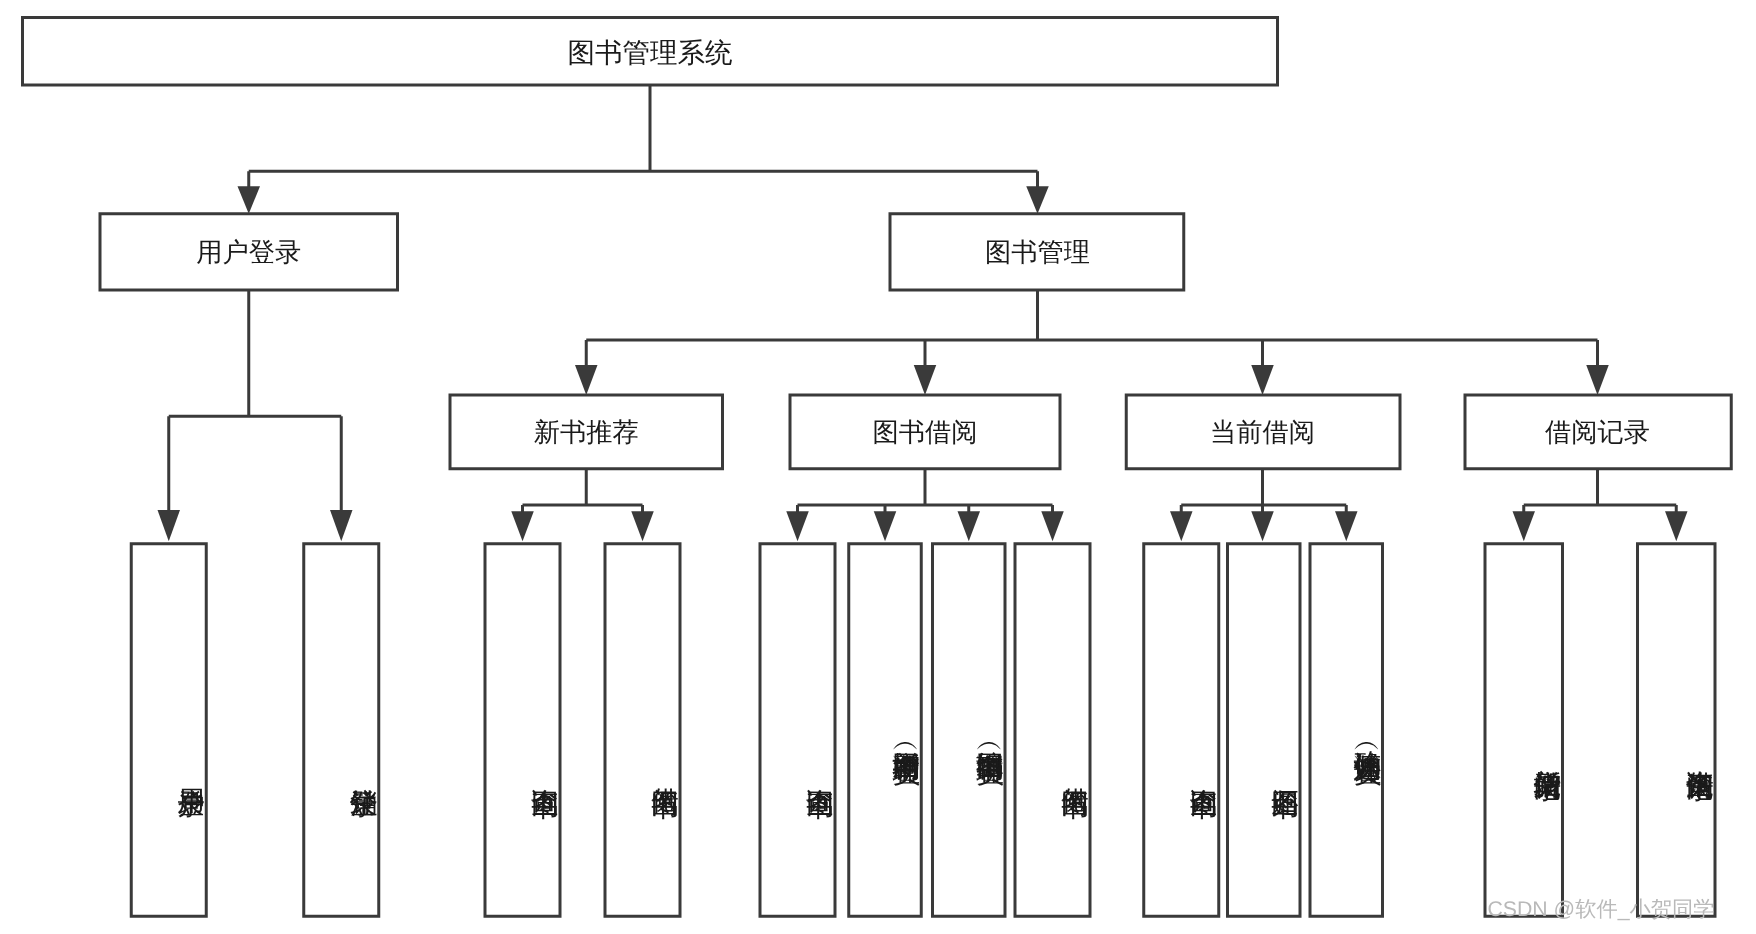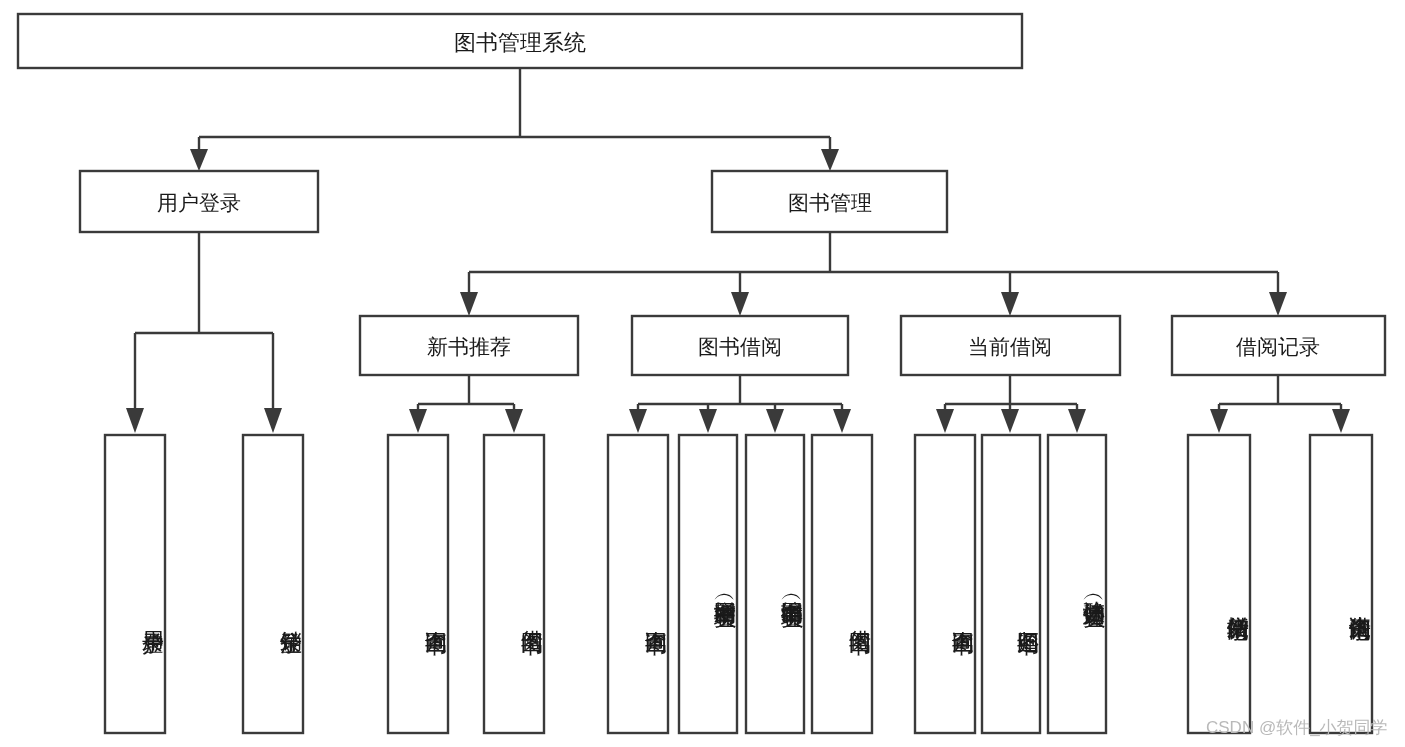"CSDN @软件_小贺同学" div.watermark { padding-left: 16px -> none }
